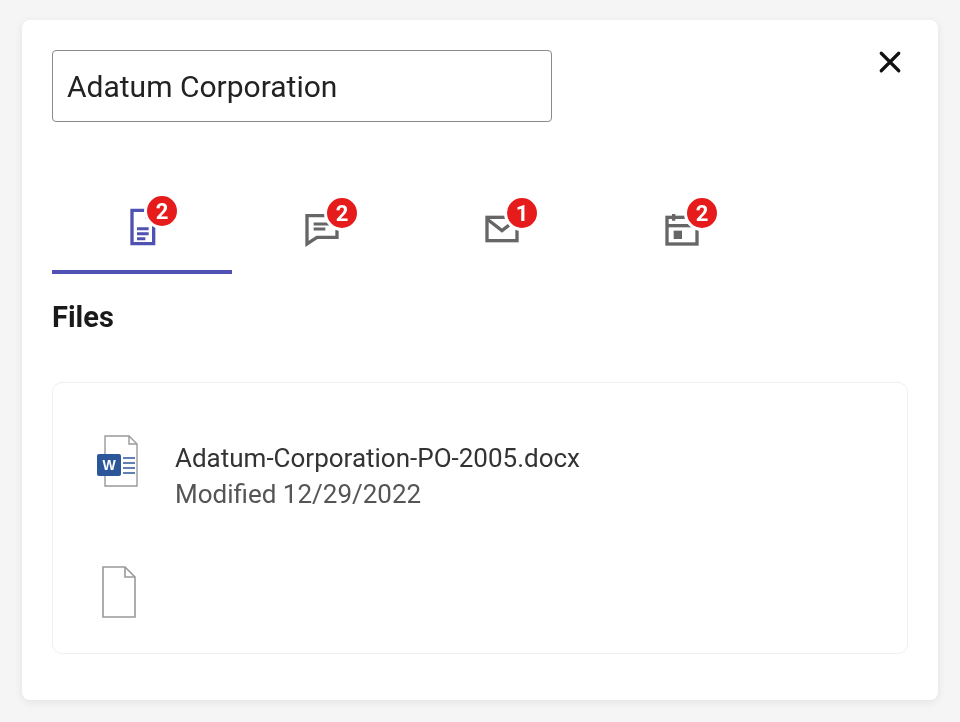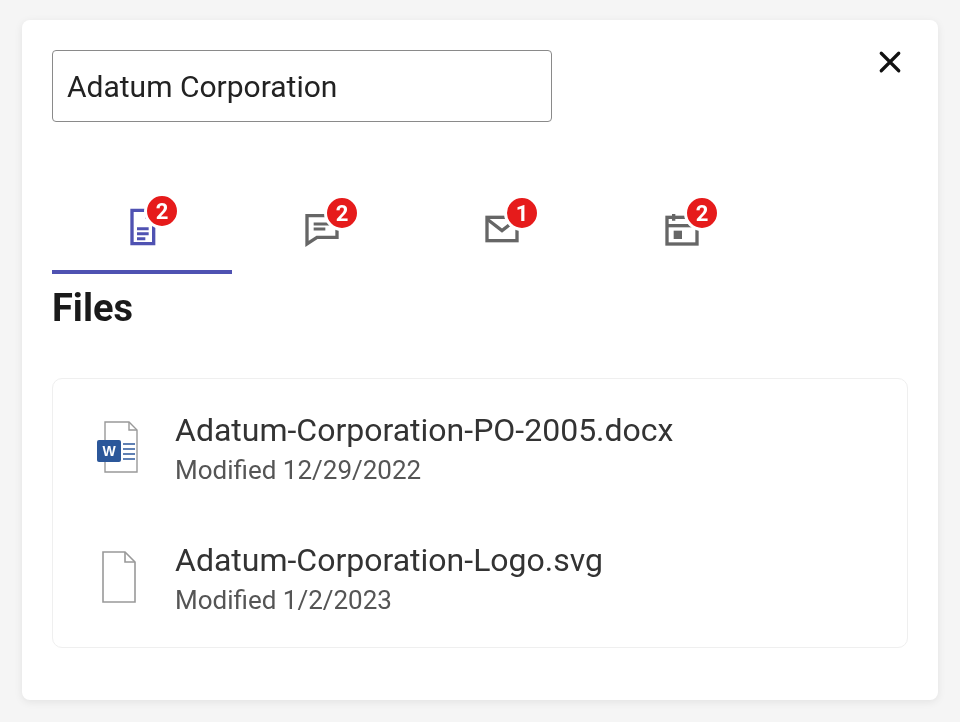"Files" .section-title { font-size: 38px -> 29px; margin-top: 12px -> 26px }
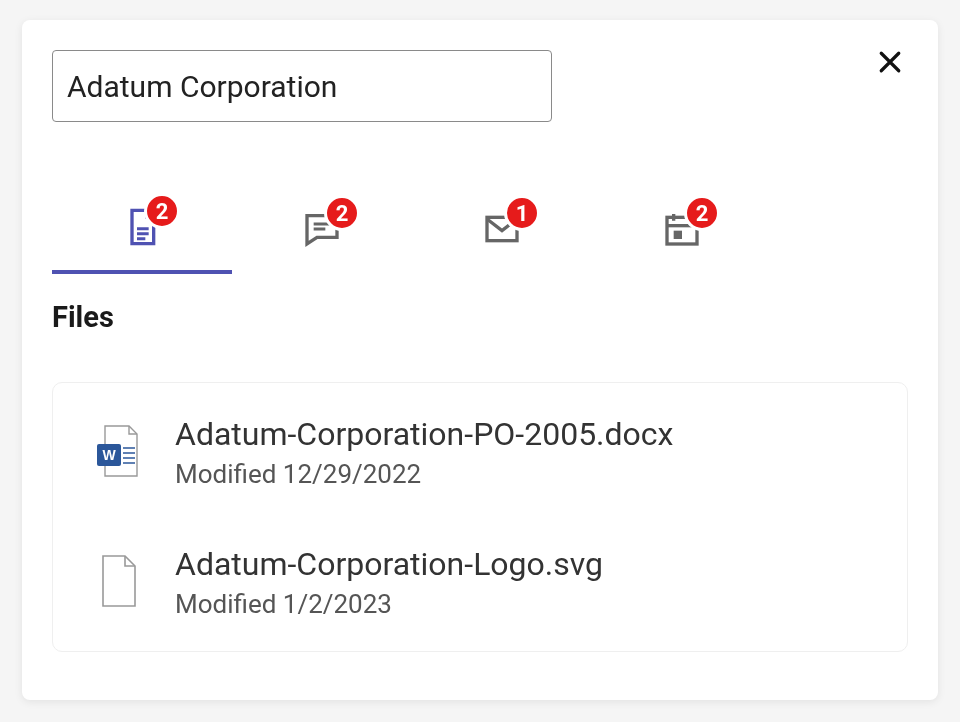"Adatum-Corporation-PO-2005.docx" .file-name { font-size: 32px -> 26px; margin-top: none -> 28px }
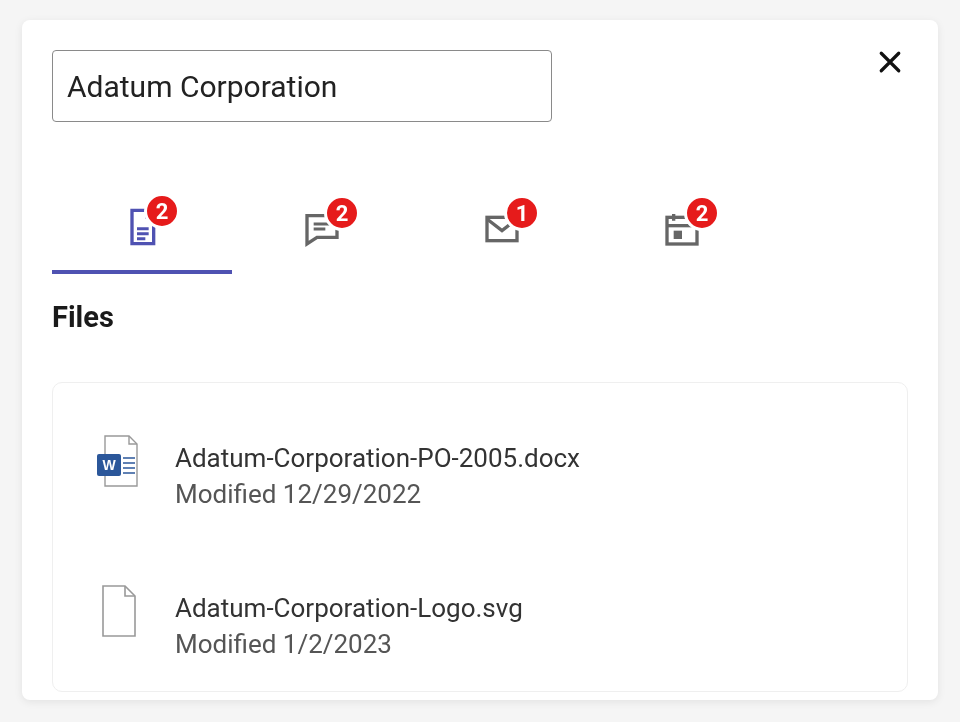"Adatum-Corporation-Logo.svg" div.file-meta { html: <div> <div>Adatum-Corporation-Logo.svg</div> <div>Modified 1/2/2023</div> </div> -> none }
